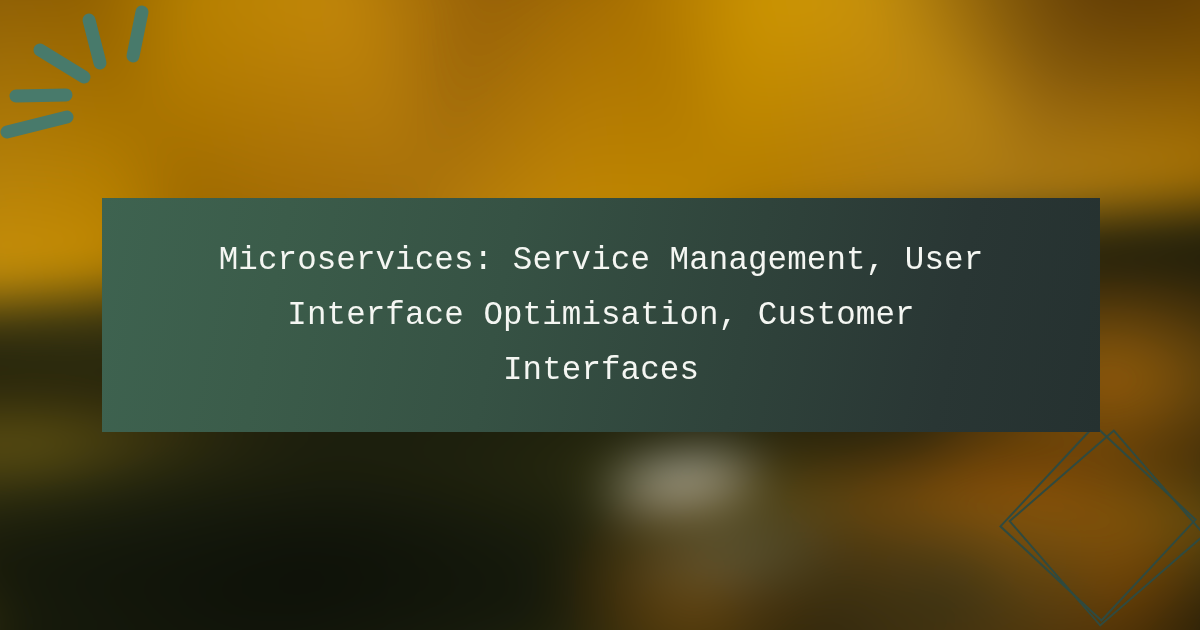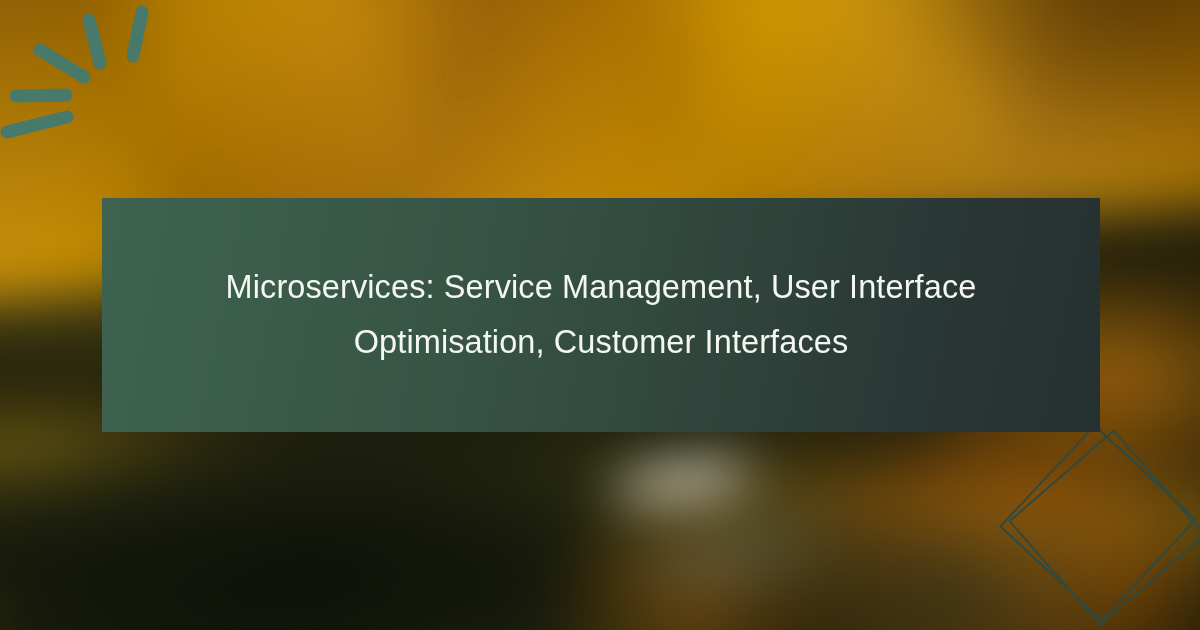"Microservices: Service Management, User" .banner-title { font-family: Liberation Sans, sans-serif -> Liberation Mono, monospace }
